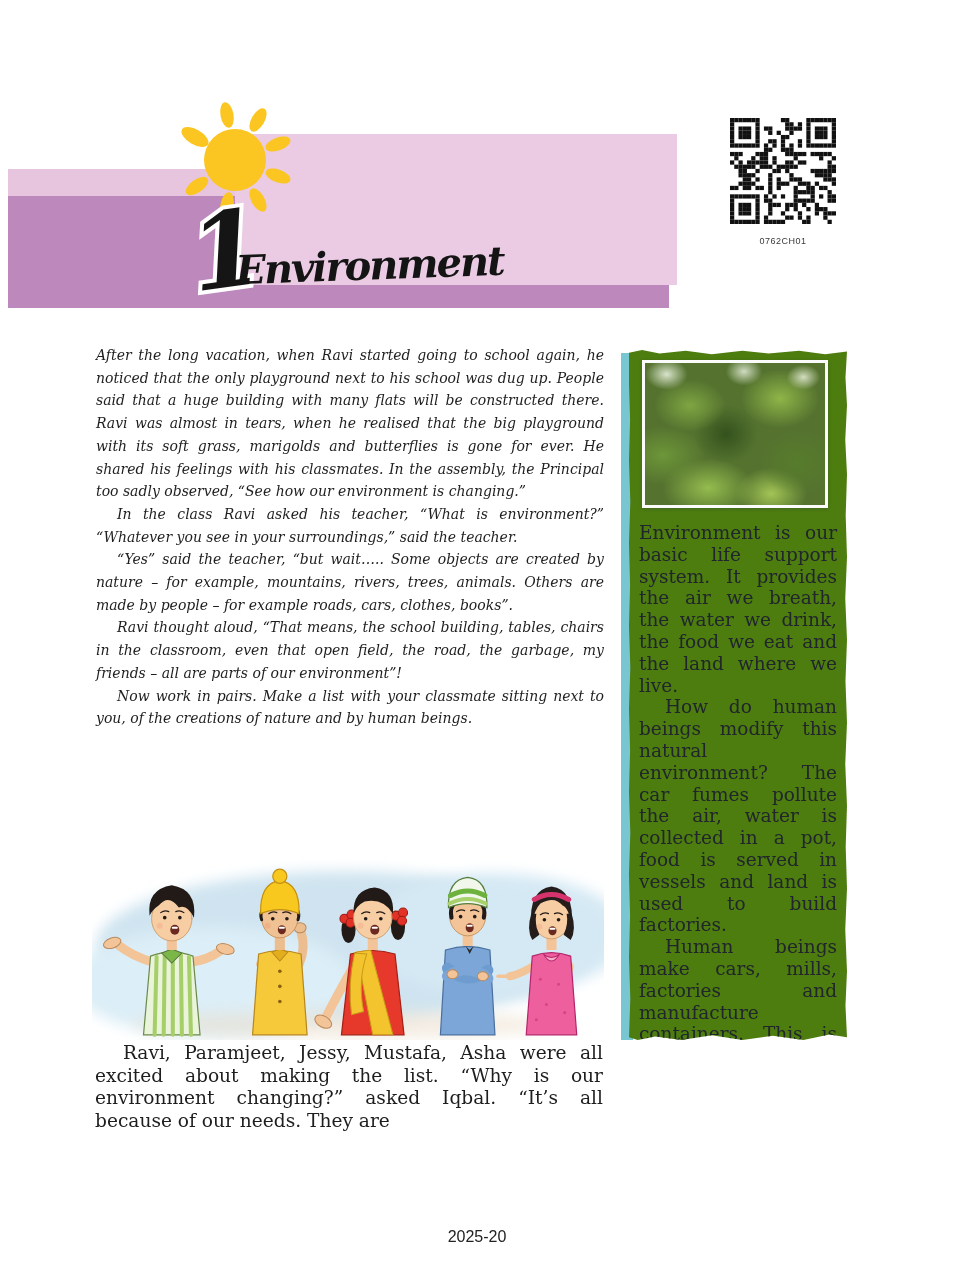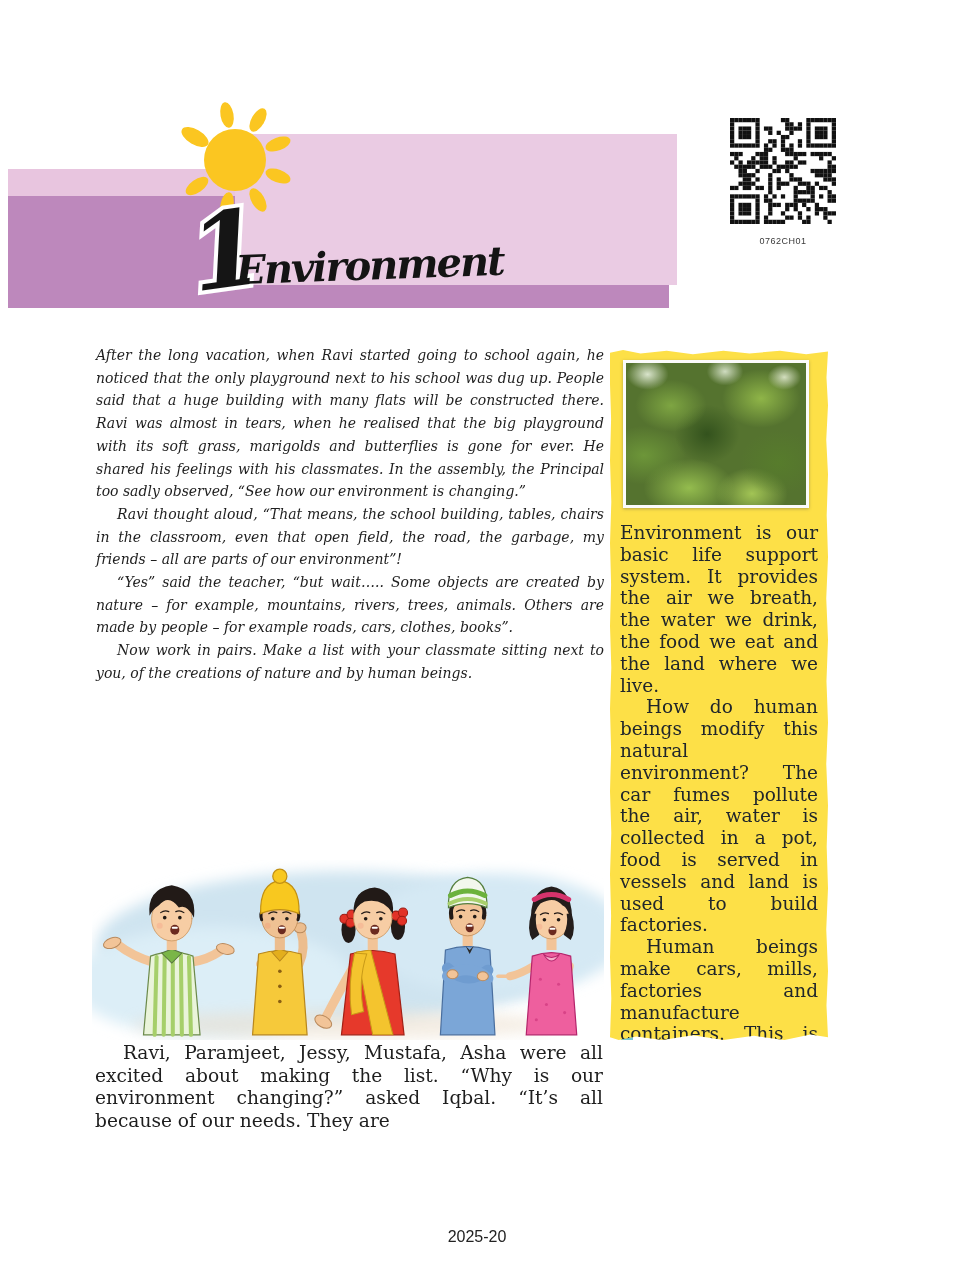"In the class Ravi asked" p.indent { html: none -> <p>In the class Ravi asked his teacher, “What is environment?” “Whatever you see in your surroundings,” said the teacher.</p> }
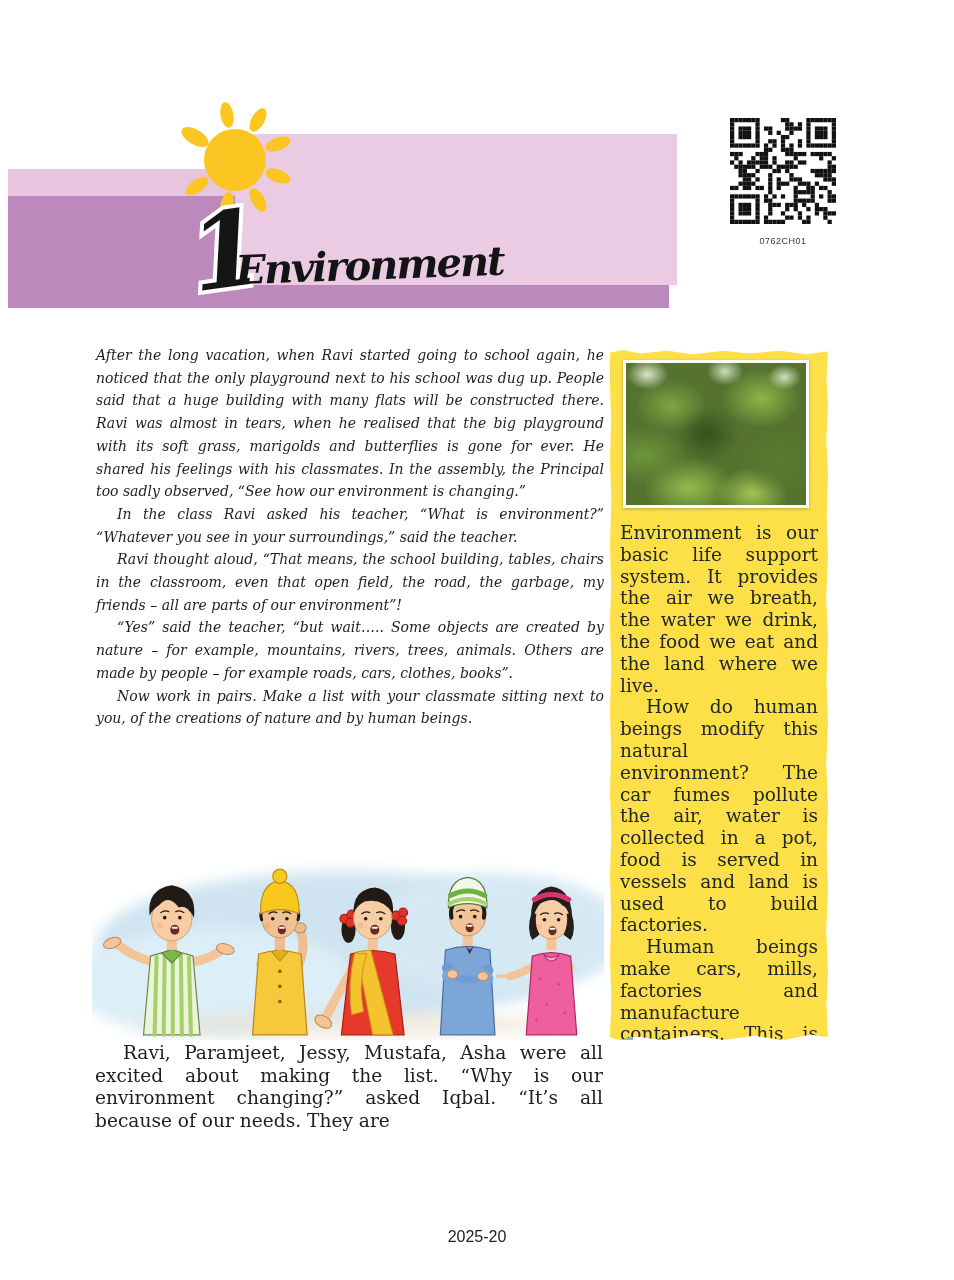"Environment is our basic life" .sidebar-panel { background: #fde047 -> #4d7c0f; left: 610px -> 629px }
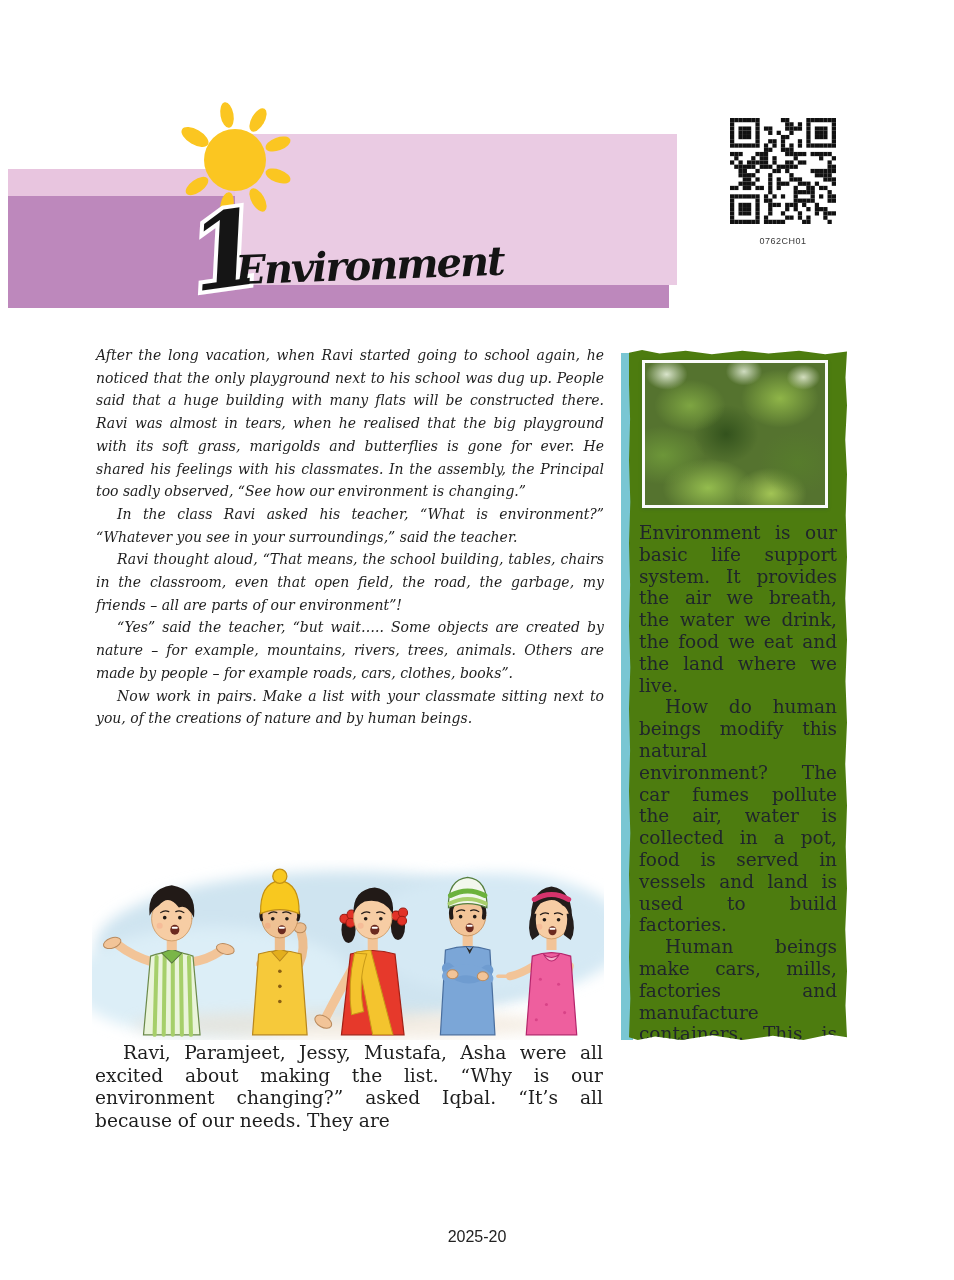"Ravi thought aloud, “That means," p.indent { order: before "“Yes” said the teacher, “but" -> after "“Yes” said the teacher, “but" }
